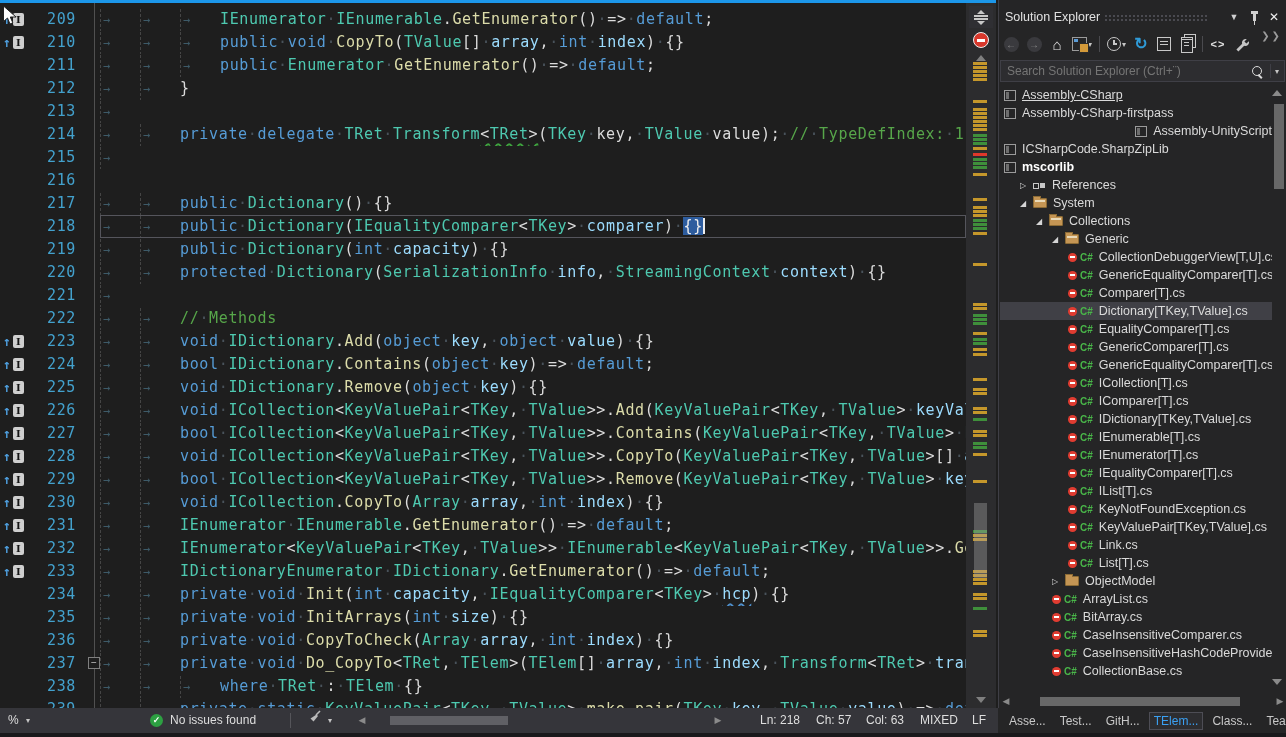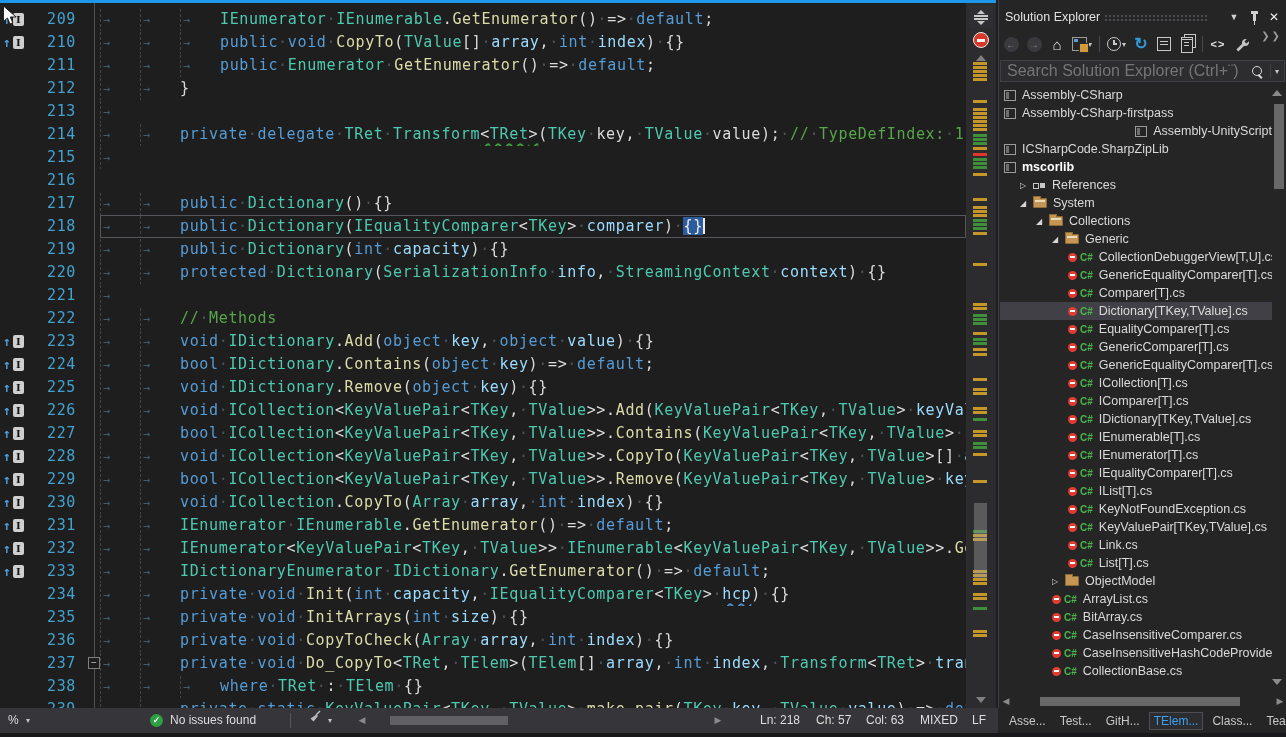"Search Solution Explorer (Ctrl+¨)" #p-search input { font-size: 16px -> 12px }
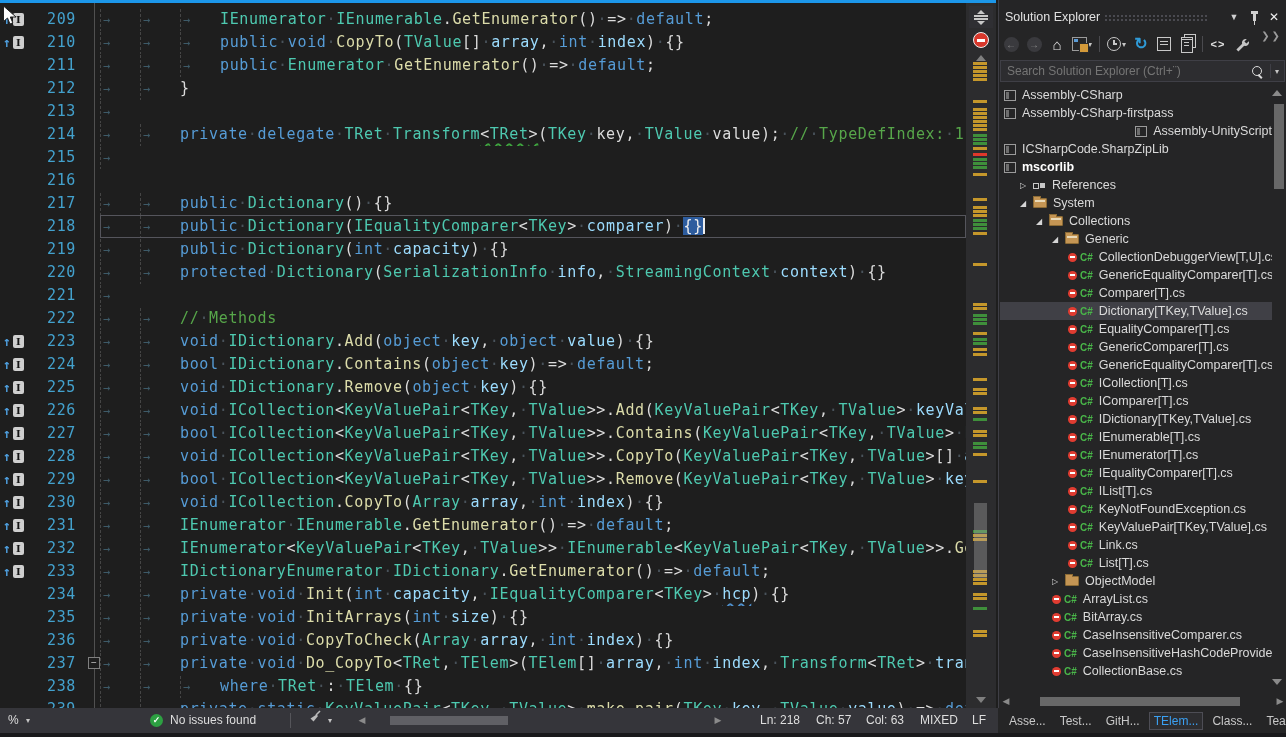"Assembly-CSharp" div.trow { text-decoration: none -> underline }
